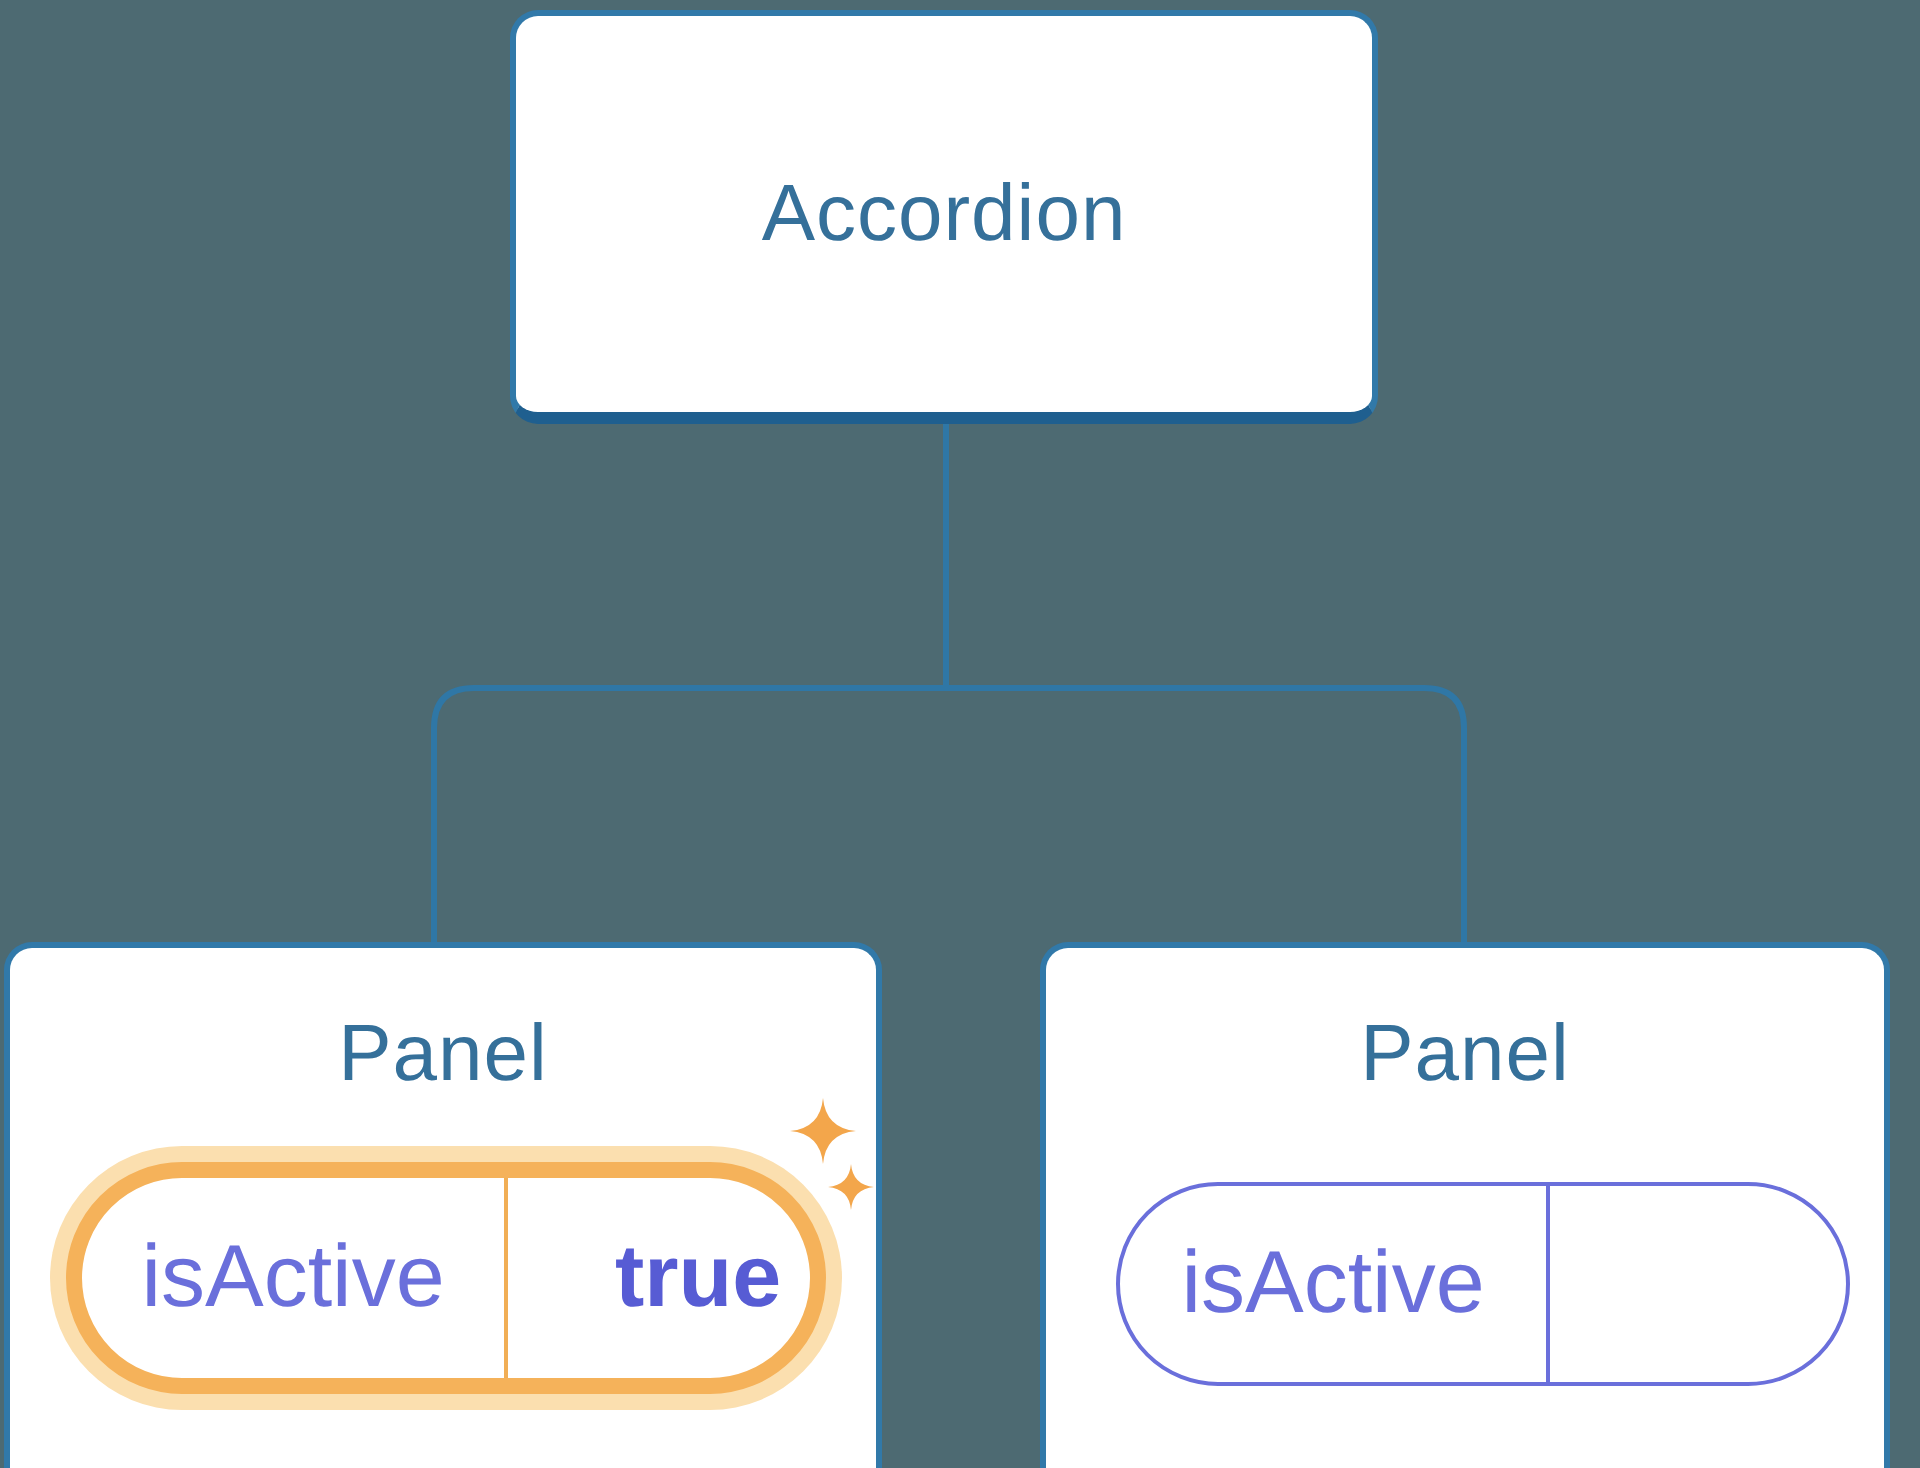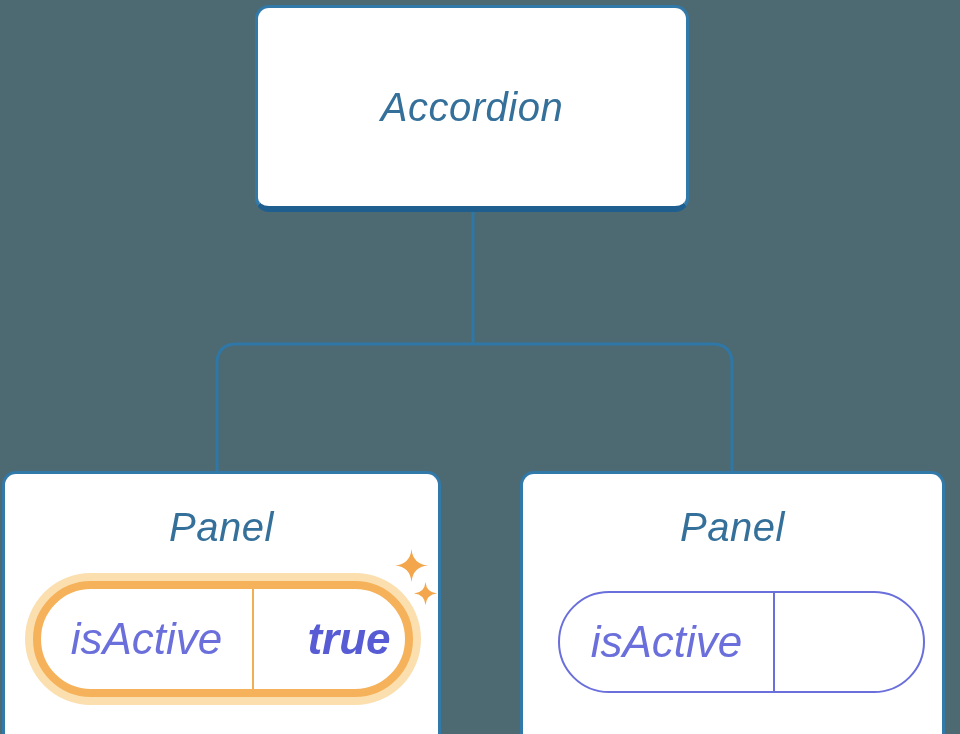"Accordion" .node { font-style: italic -> none }
